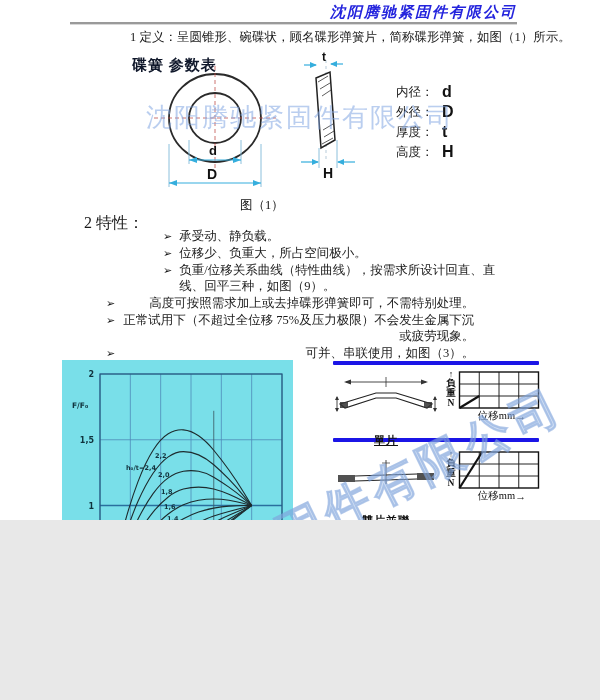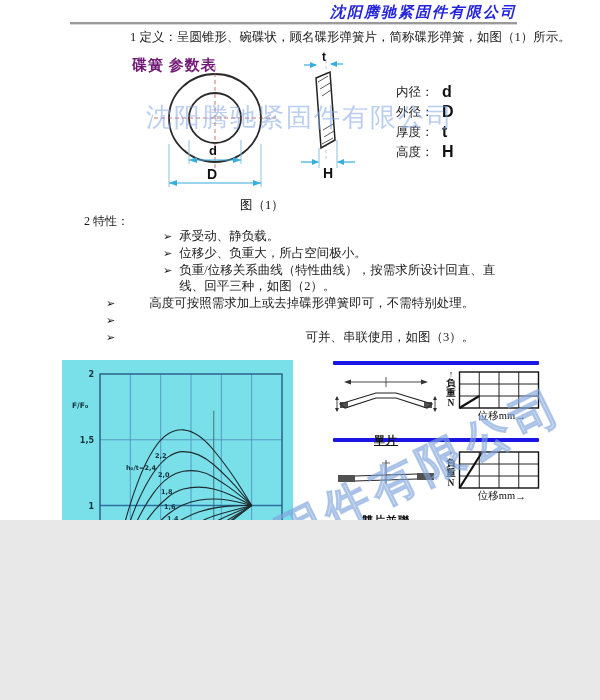"碟簧 参数表" #fig1-title { color: #701a75 -> #0f172a }
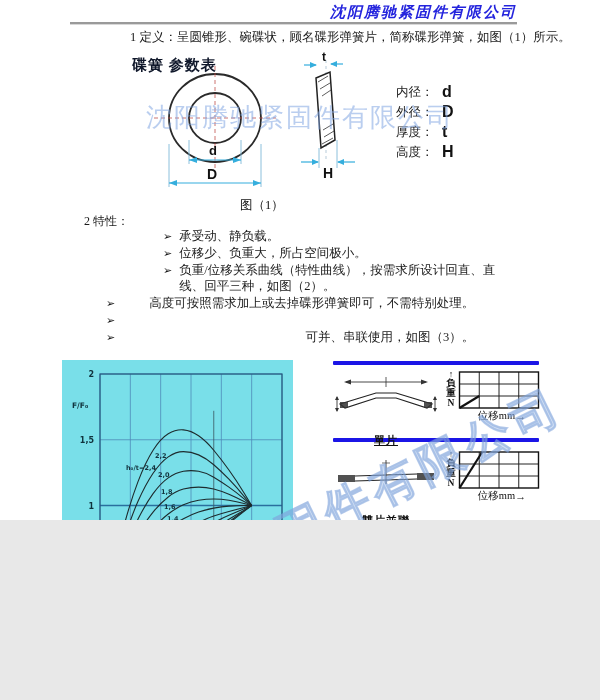"2 特性：" #sec2-heading { font-size: 12px -> 16px }
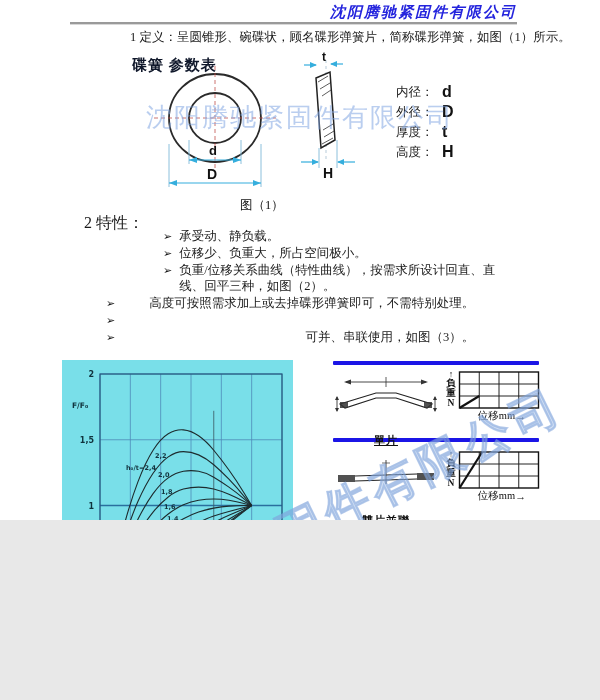"负重/位移关系曲线（特性曲线），按需求所设计回直、直线、回平三种，如图（2）。" span.btext { text: 2 -> 9 }
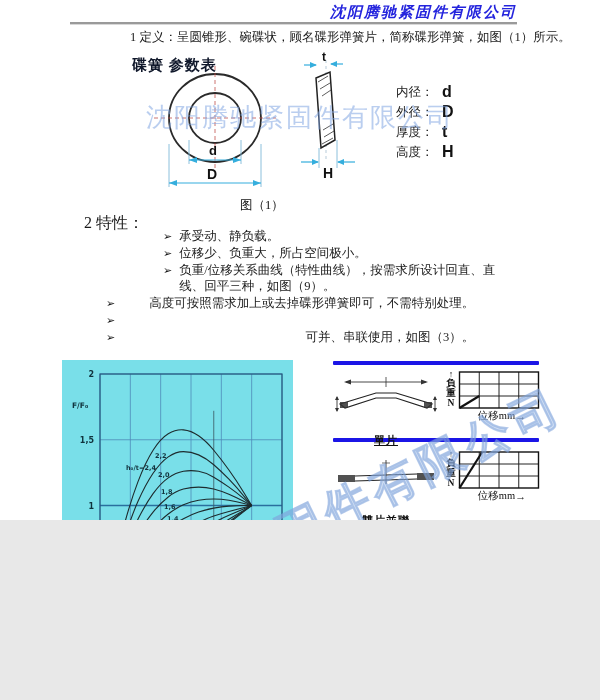"正常试用下（不超过全位移 75%及压力极限）不会发生金属下沉或疲劳现象。" span.btext { html: none -> <span>正常试用下（不超过全位移 75%及压力极限）不会发生金属下沉或疲劳现象。</span> }
